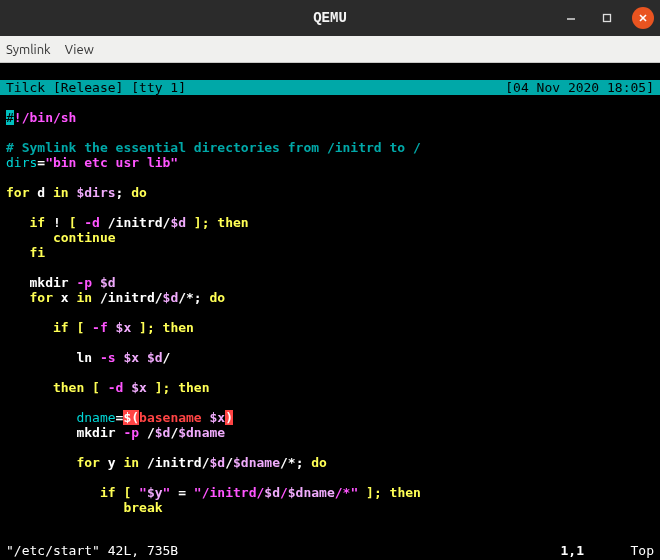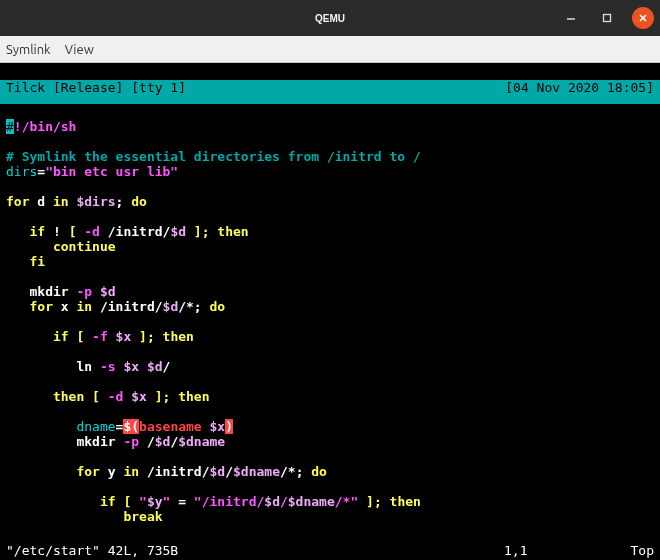"QEMU" .title { font-family: Liberation Sans, sans-serif -> Liberation Mono, monospace; font-size: 10px -> 14px }
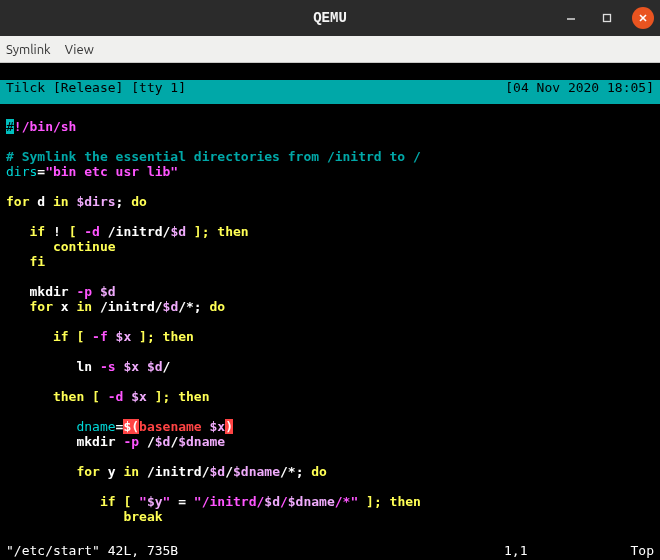"Tilck [Release] [tty 1]" .statusbar { height: 24px -> 15px }
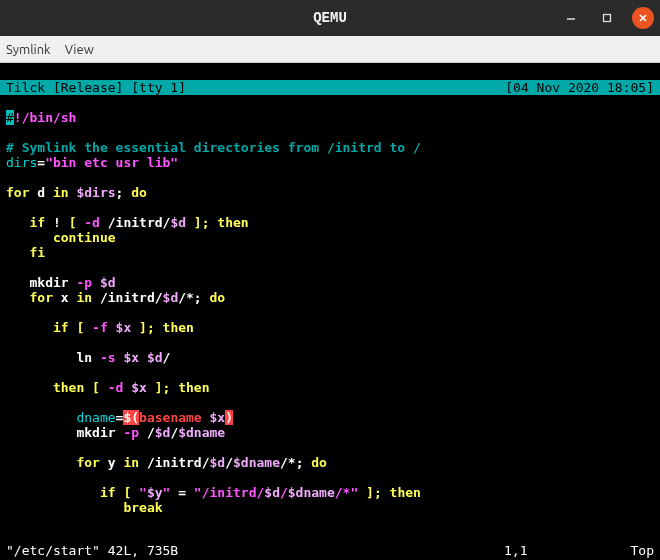"1,1" .footer-mid { font-weight: none -> bold; text-align: left -> right }
